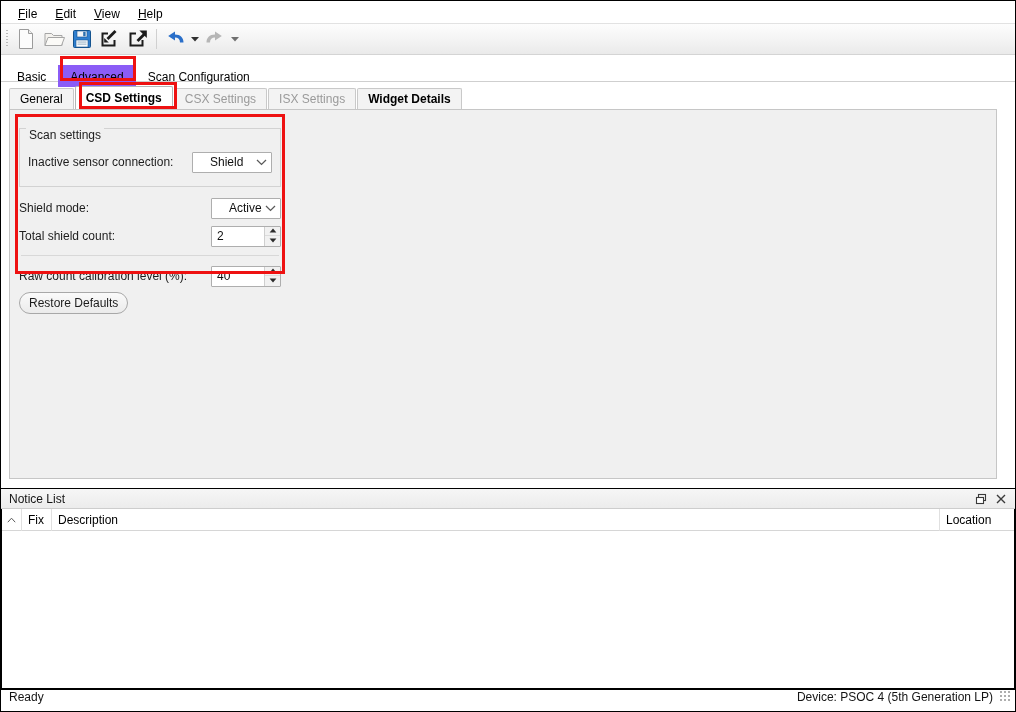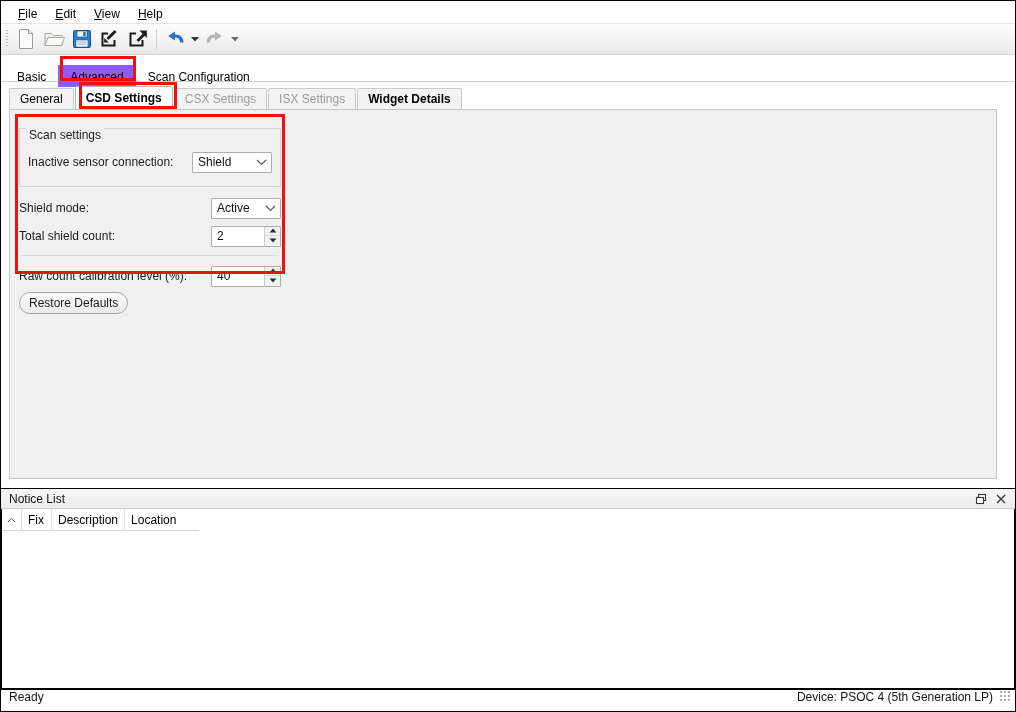"Shield" .combo { padding: 0 0 0 5px -> 0 0 0 17px }
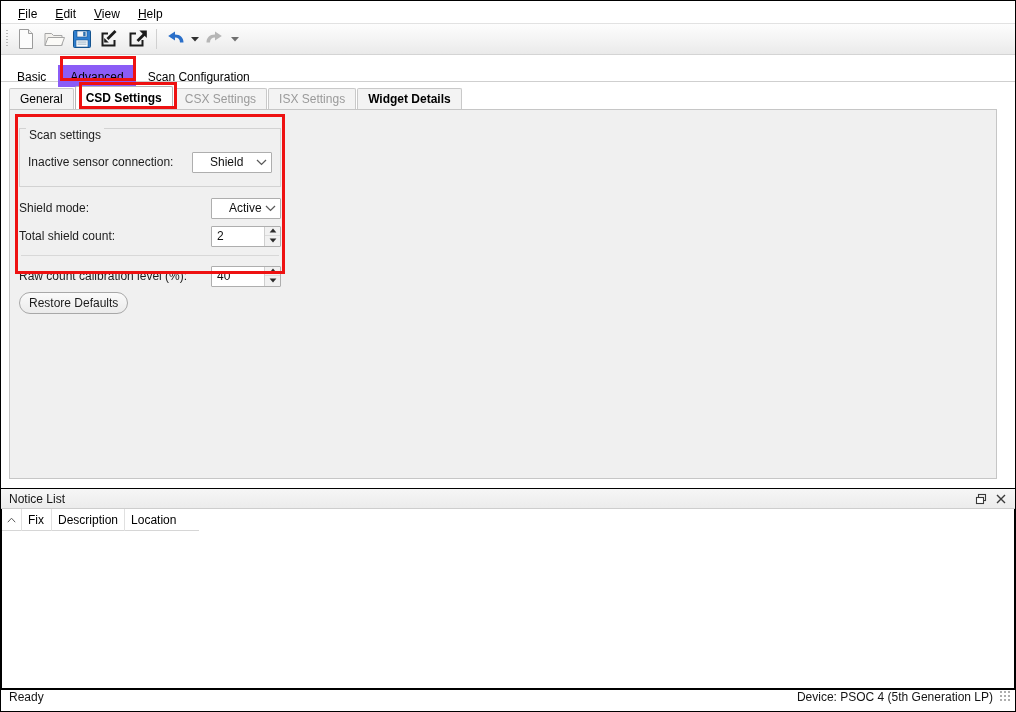"Fix" .notice-body { flex-direction: row -> column }
